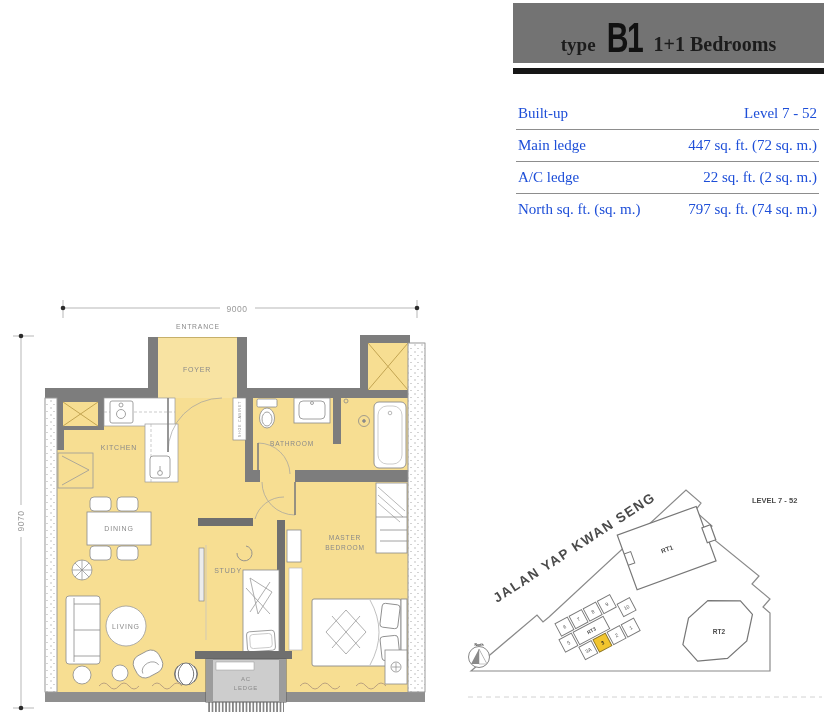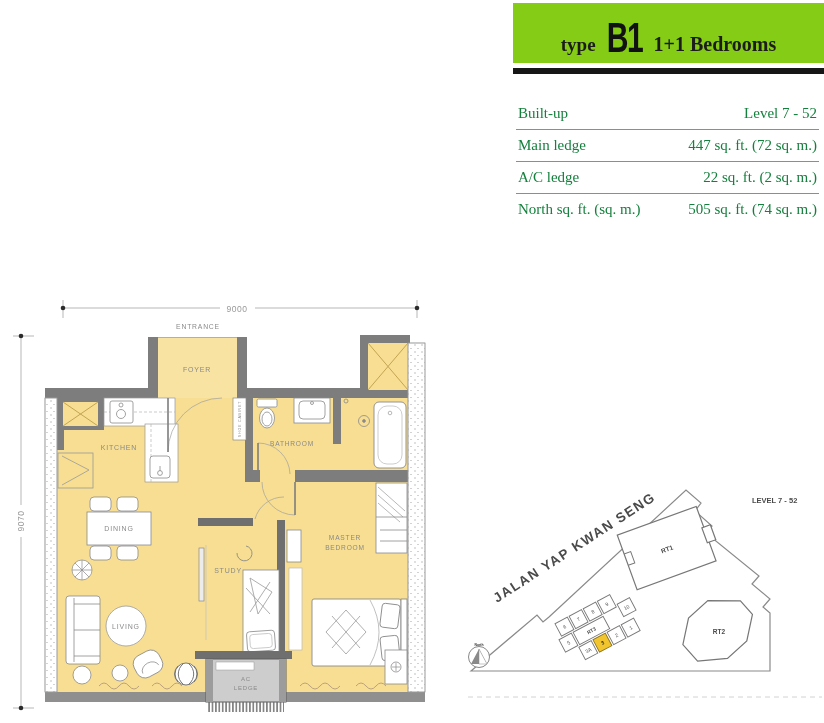"type" #banner { background: #84cc16 -> #737373 }
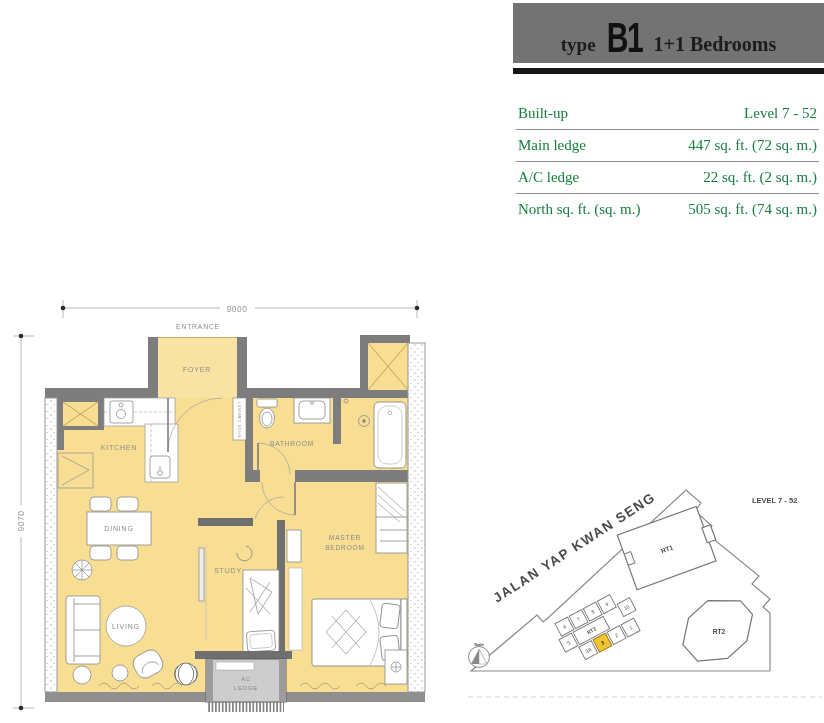"Built-up" #specs { color: #15803d -> #1d4ed8 }
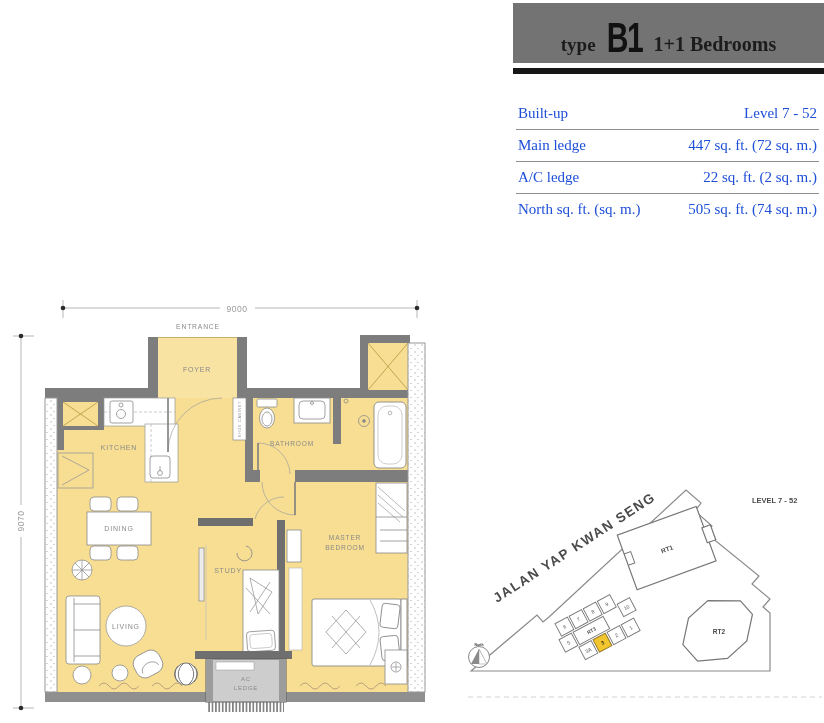"505 sq. ft. (74 sq." span.val { text: 505 -> 797 }
